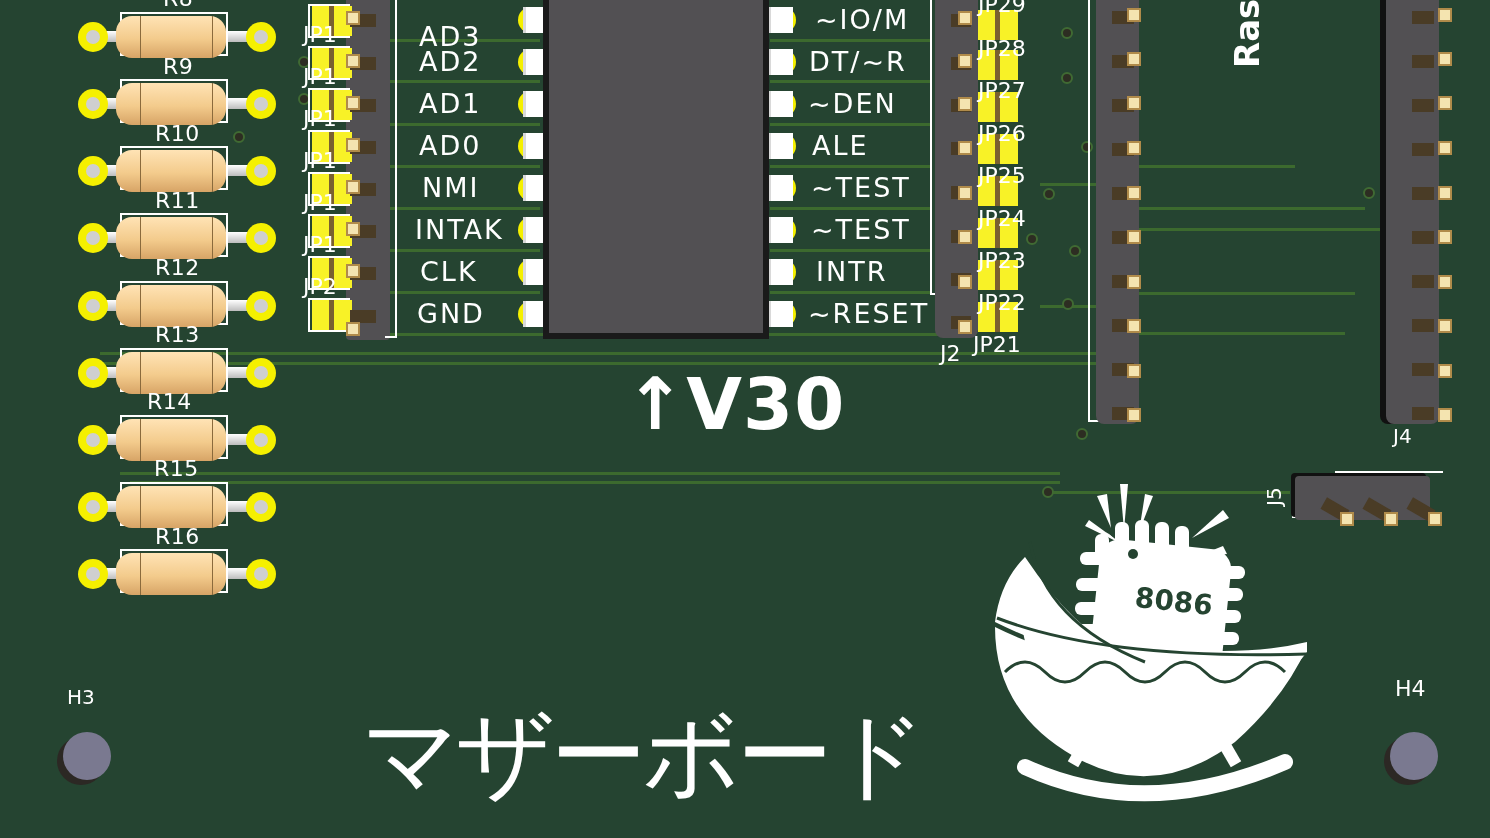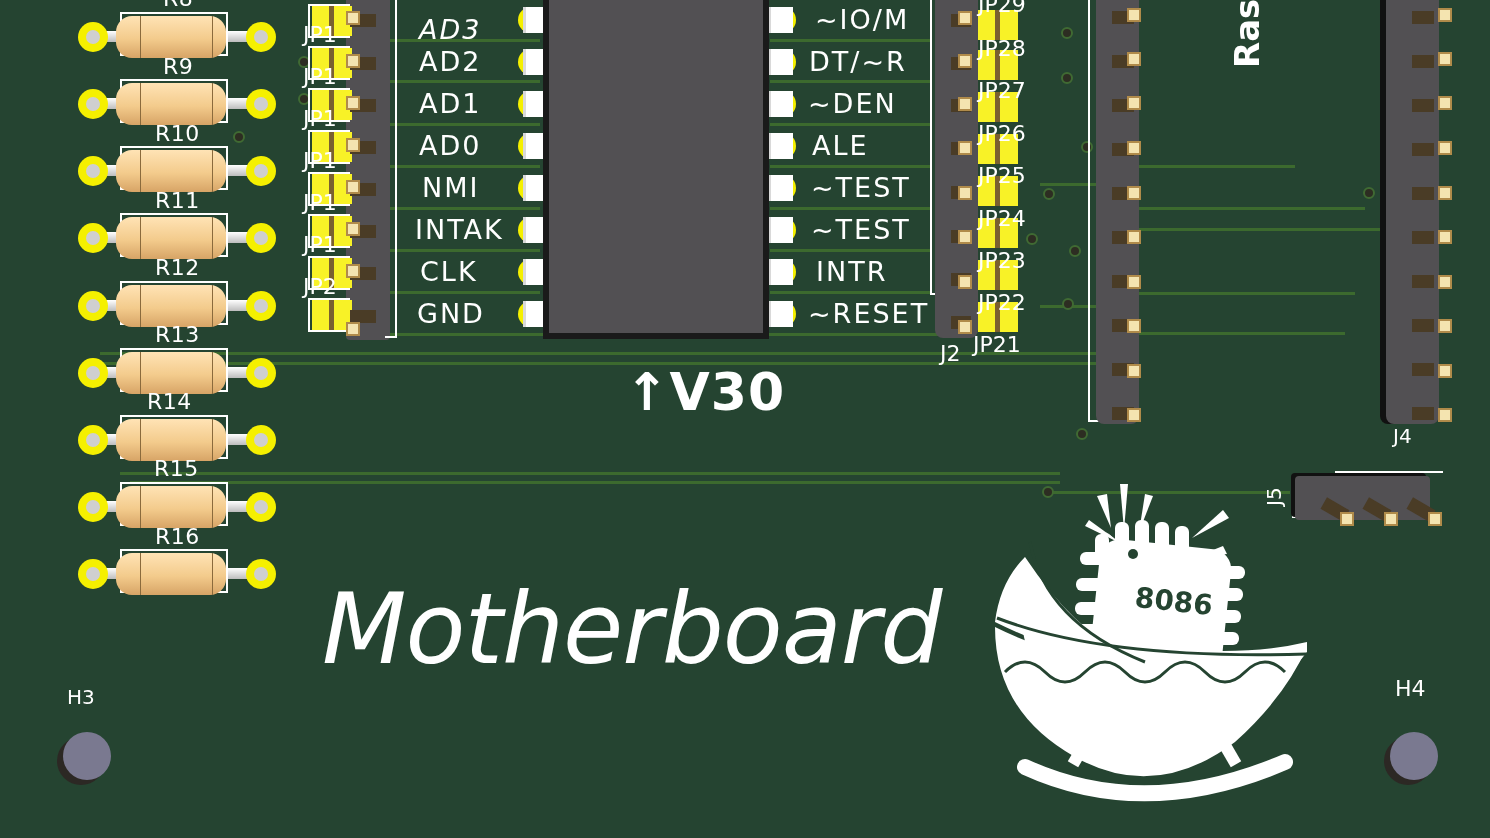"AD3" div.silk { font-style: italic -> none; top: 16px -> 23px }
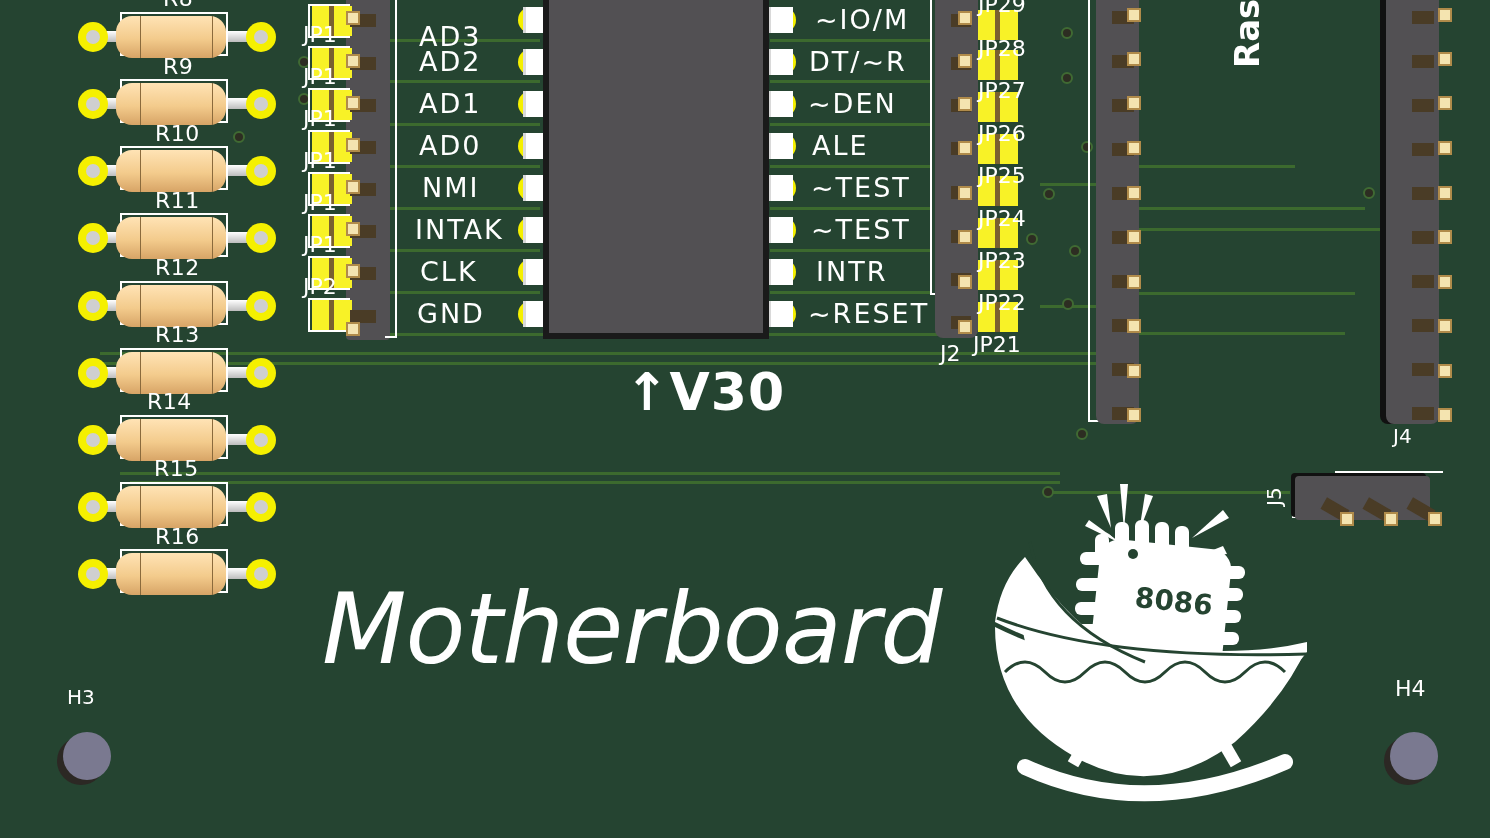"↑V30" div.handwrite { font-size: 52px -> 72px }
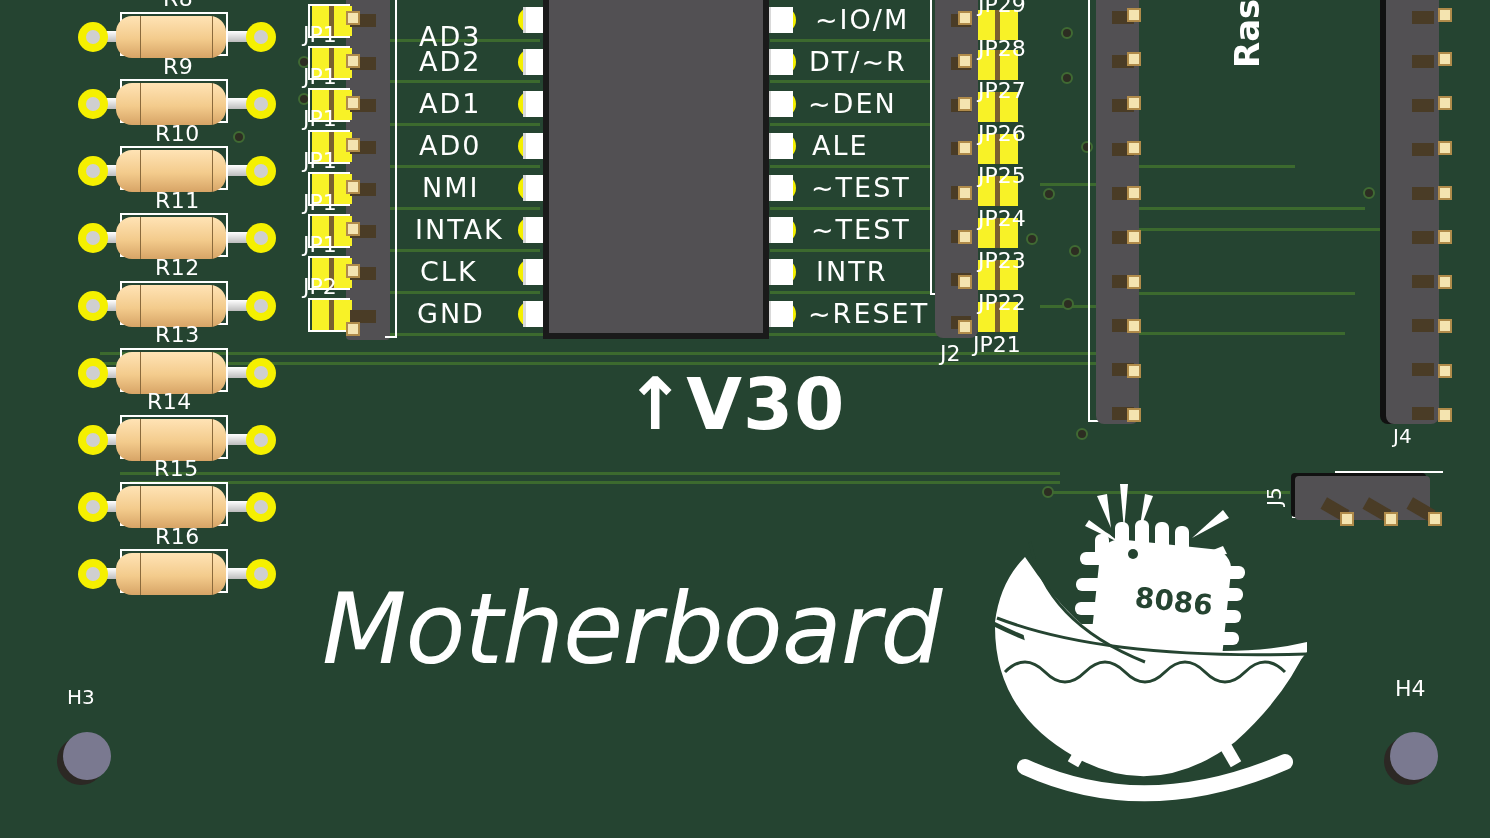"Motherboard" div.handwrite { html: <div>Motherboard</div> -> none }
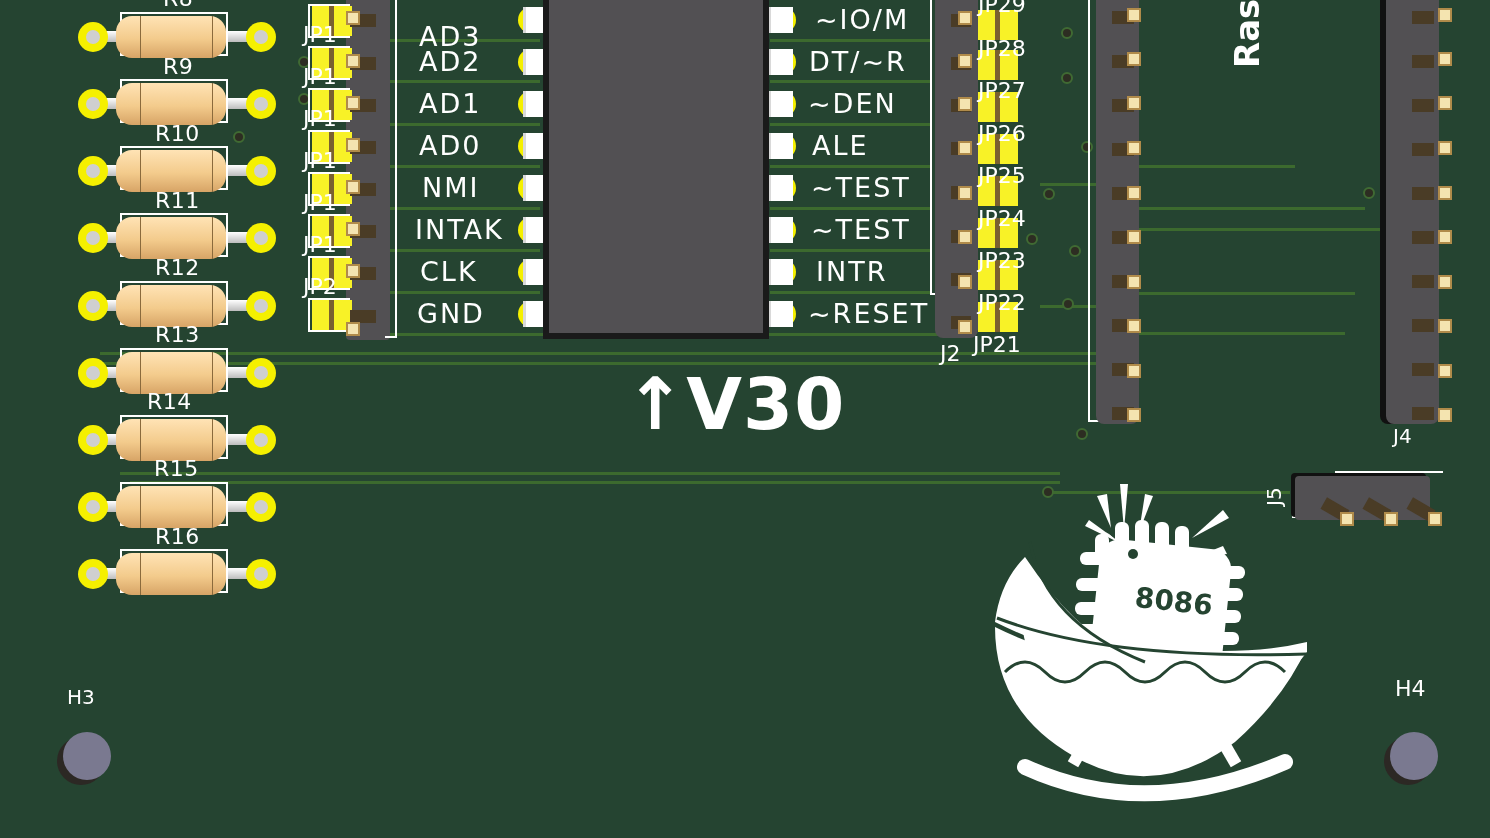"マザーボード" div.handwrite { html: none -> <div>マザーボード</div> }
